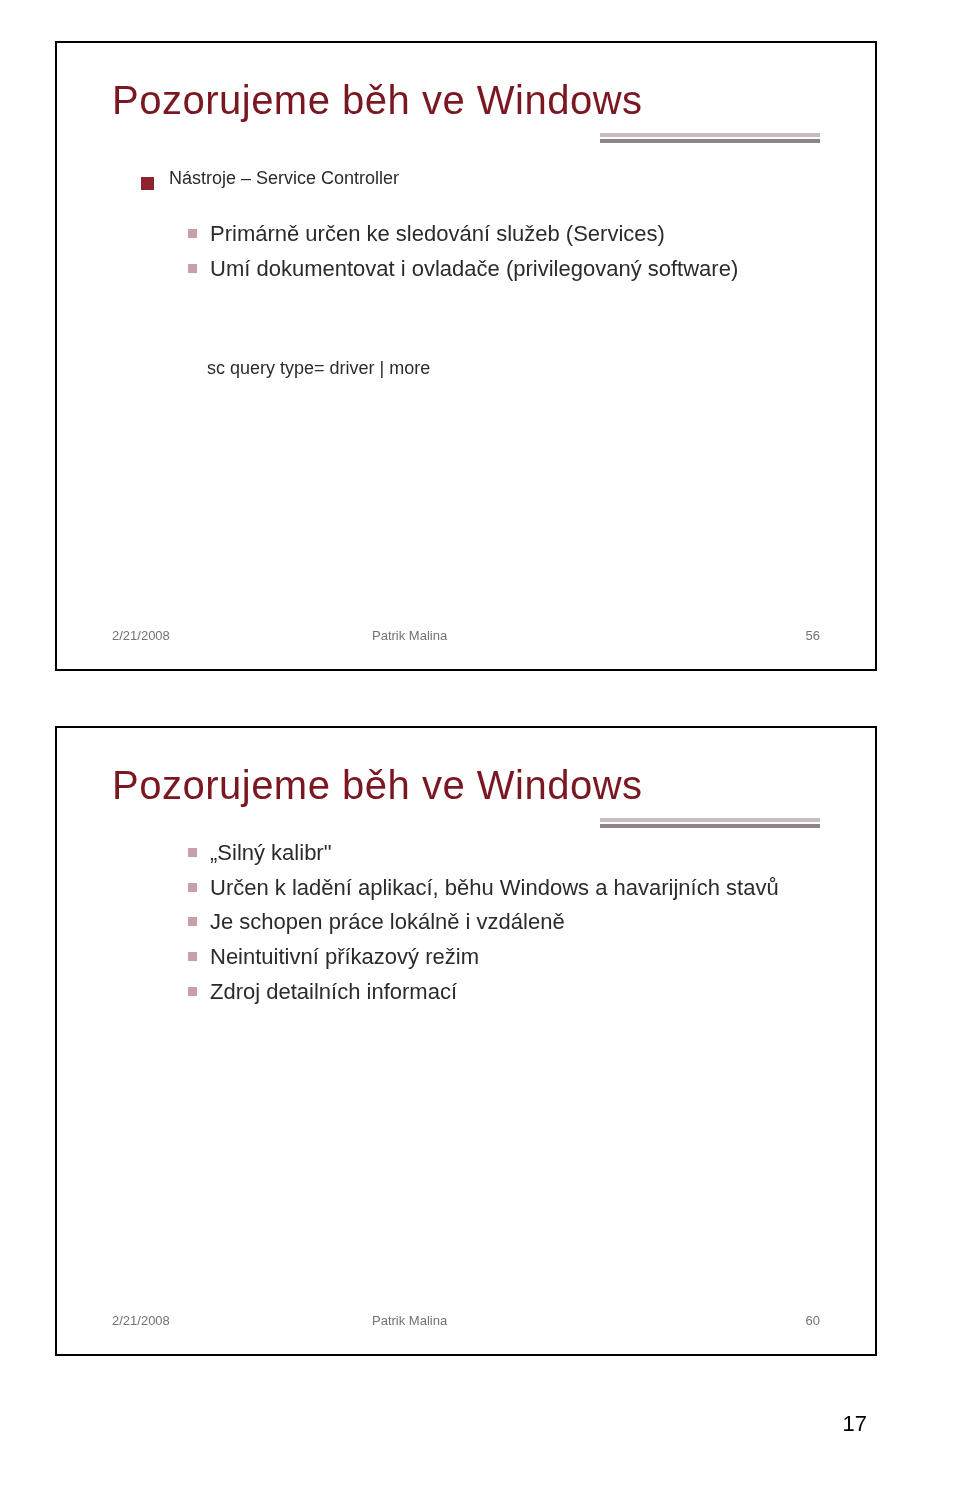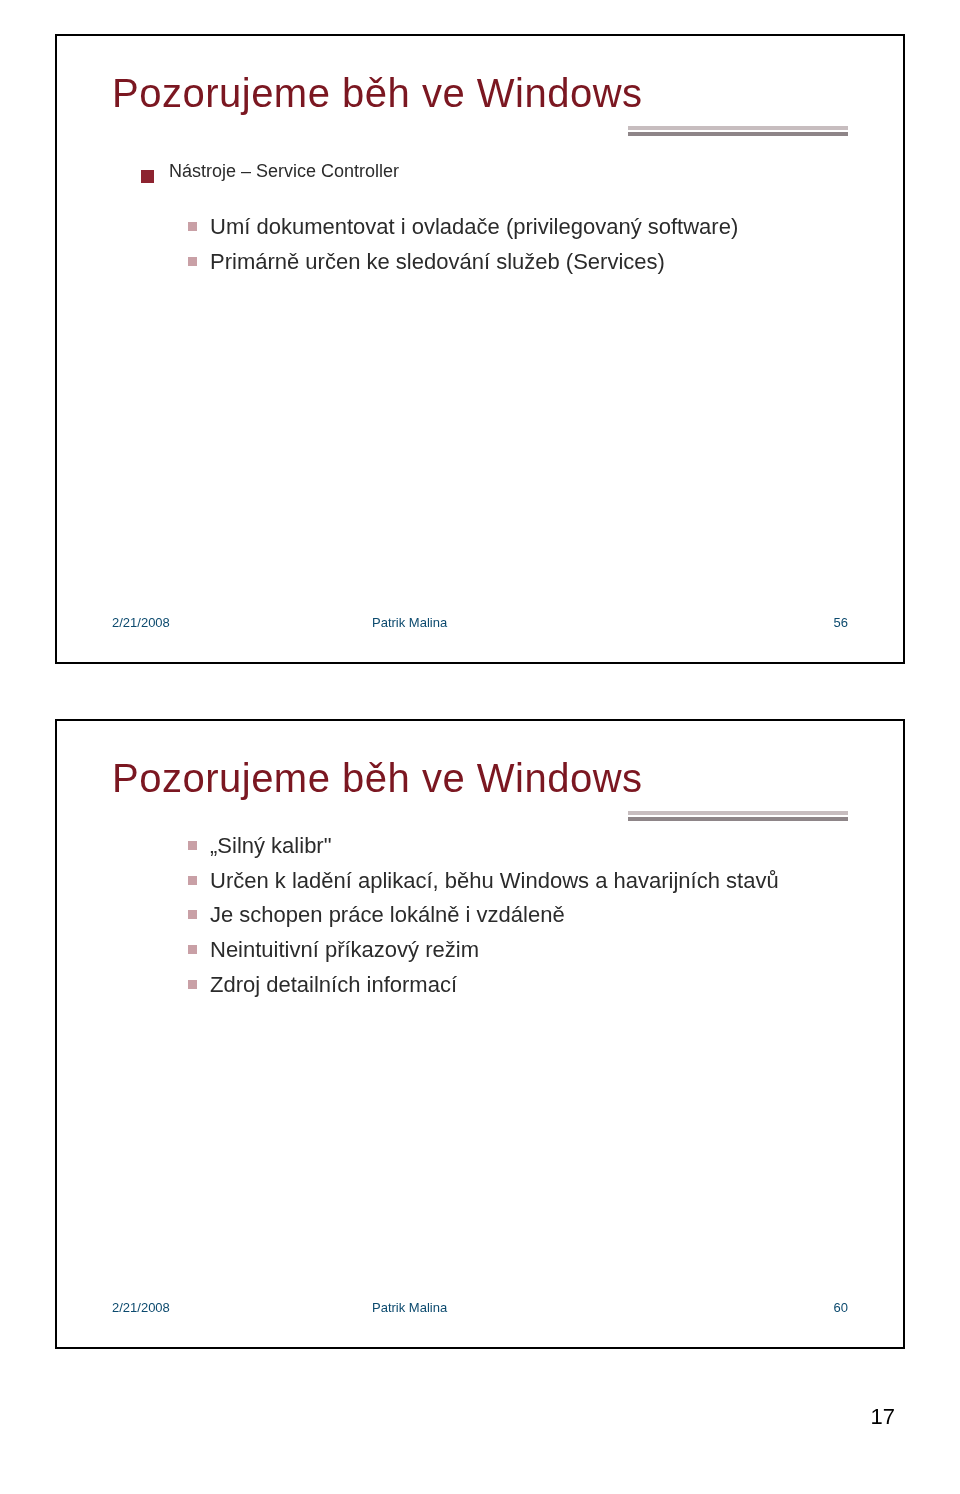"Pozorujeme běh ve Windows" .page { margin: 4px auto -> 11px auto; padding: 30px 55px 20px 55px -> 30px 83px 20px 55px }
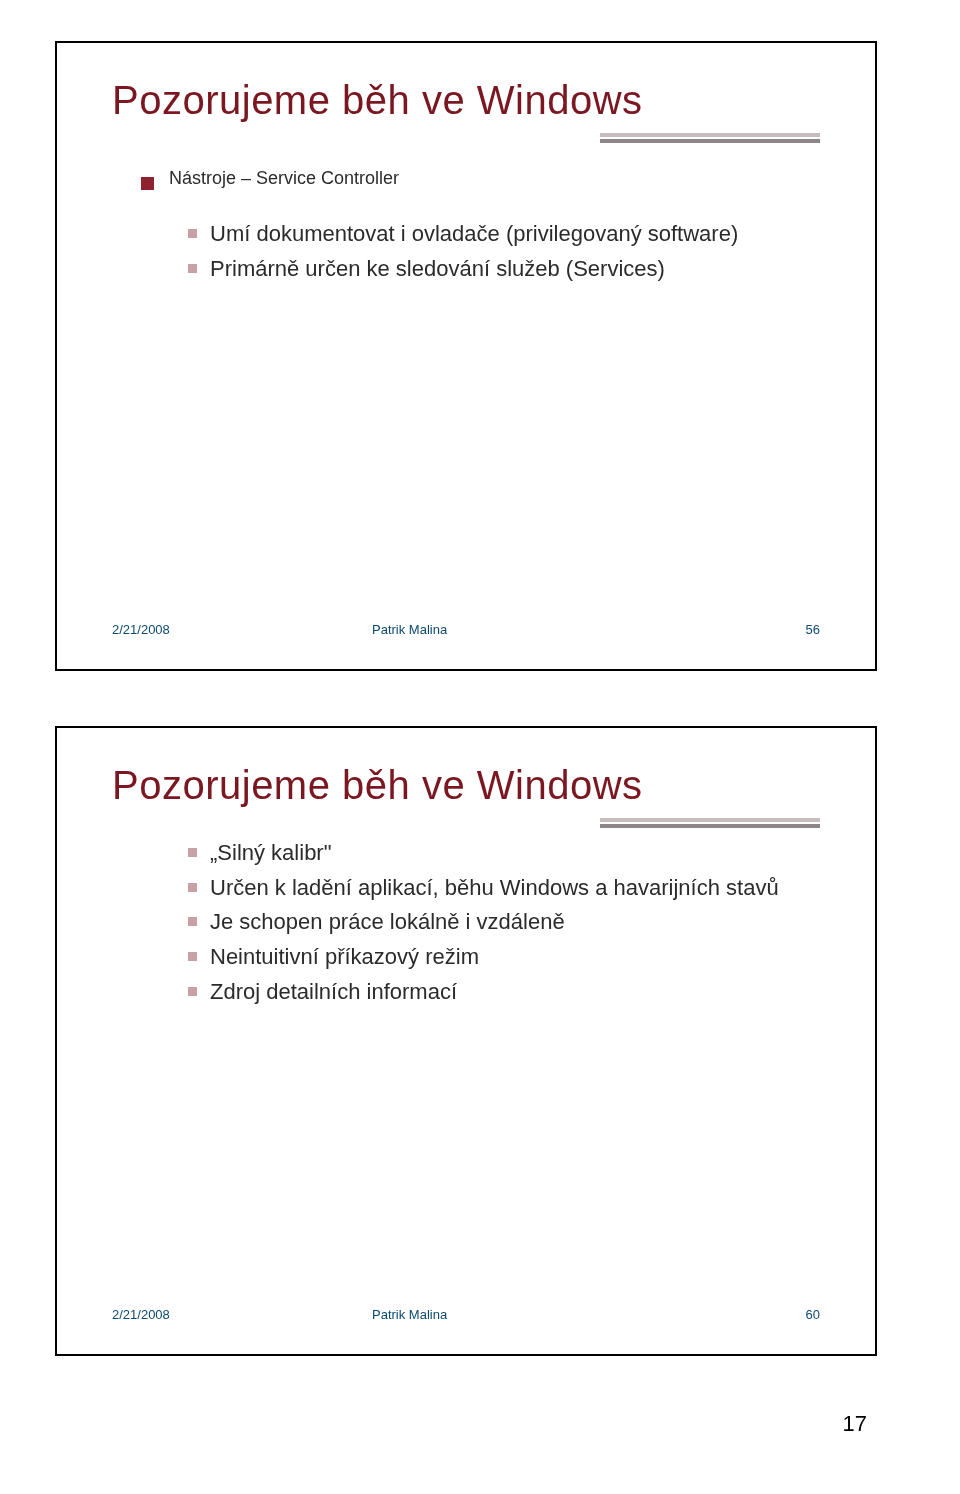"Umí dokumentovat i ovladače" li { order: before "Primárně určen ke sledování služeb" -> after "Primárně určen ke sledování služeb" }
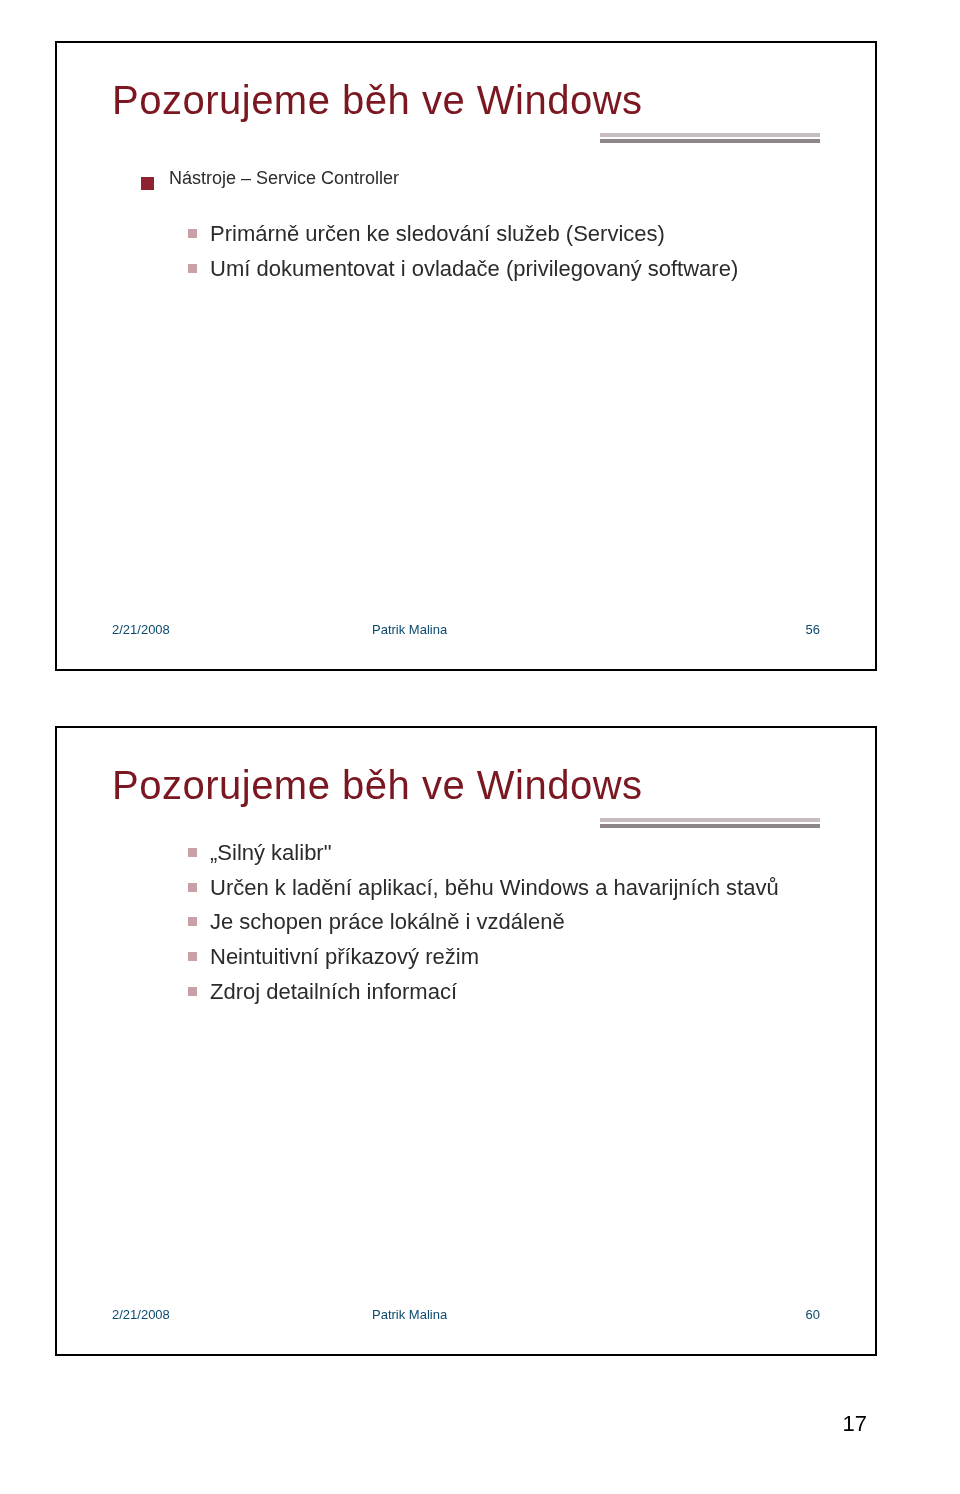"sc query type= driver |" div.code-line { html: none -> <div>sc query type= driver | more</div> }
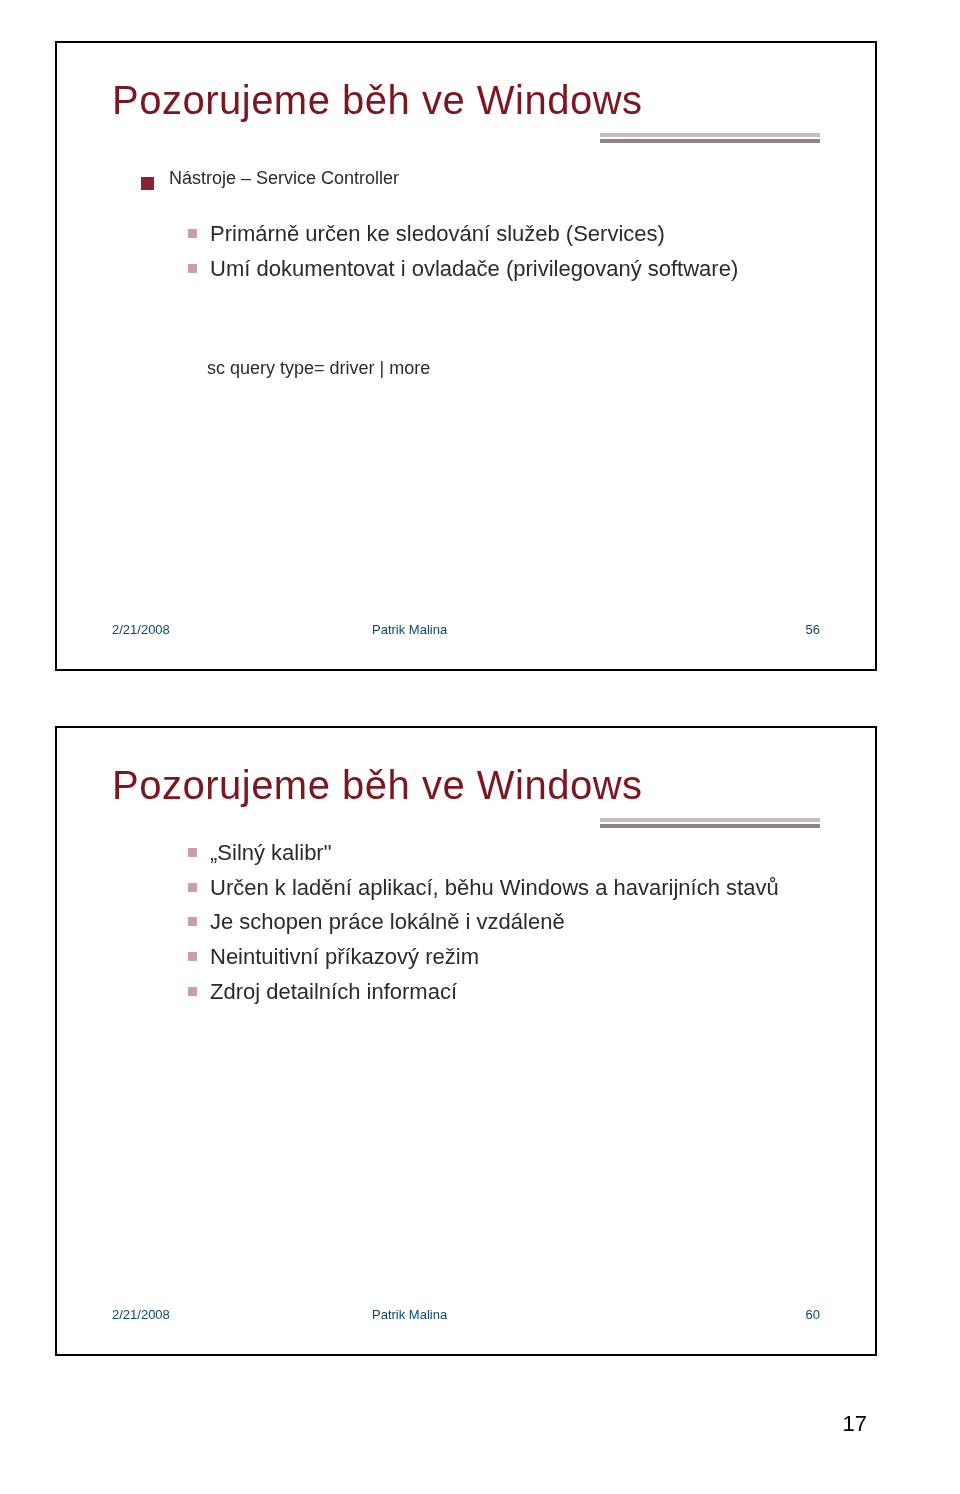"2/21/2008" .slide-footer { bottom: 32px -> 26px; color: #0c4a6e -> #737373 }
